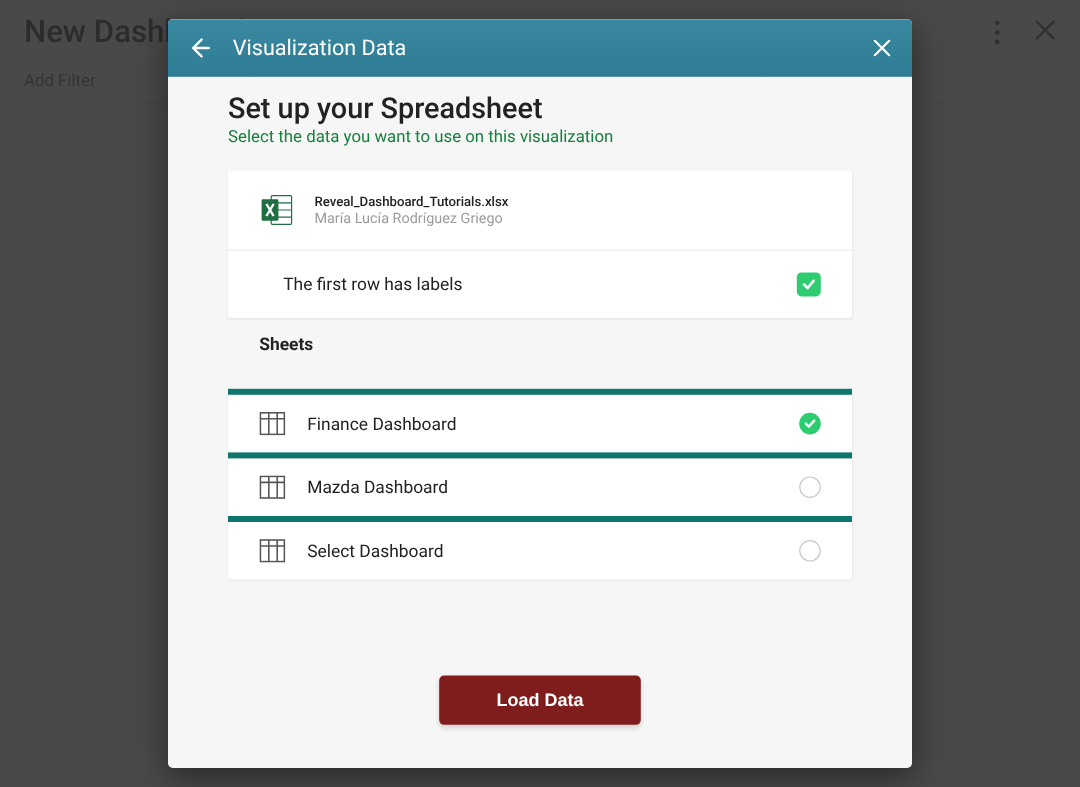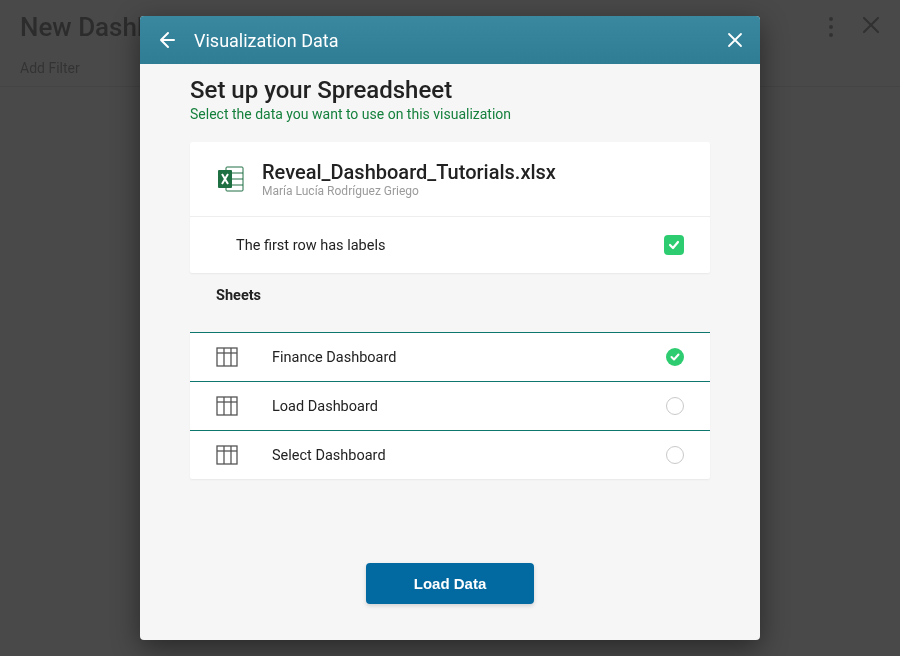"Reveal_Dashboard_Tutorials.xlsx" .file-name { font-size: 20px -> 11px }
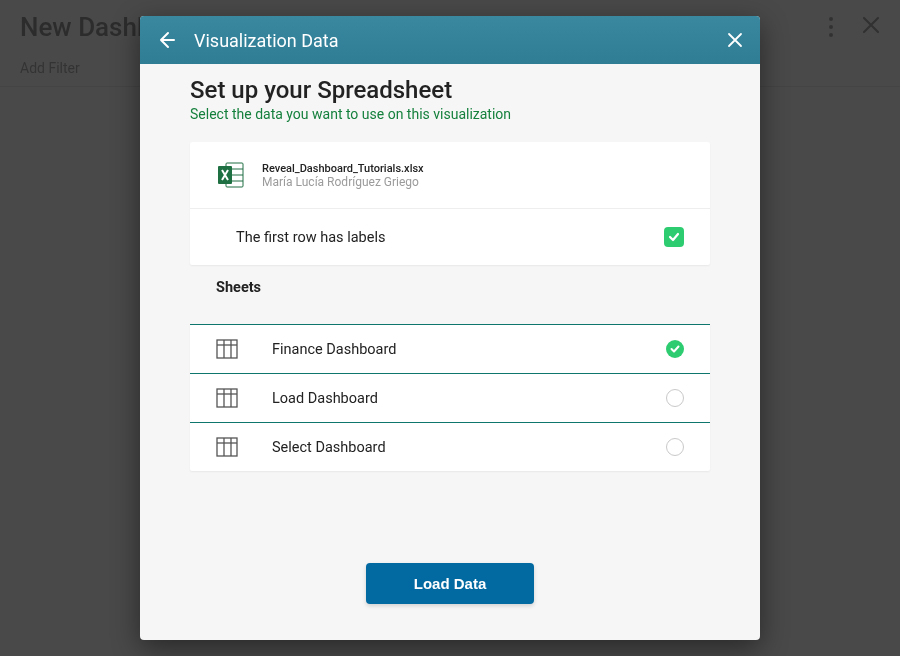"Finance Dashboard" .sheet-item { border-top: 1px solid #0f766e -> 5px solid #0f766e; gap: 34px -> 18px }
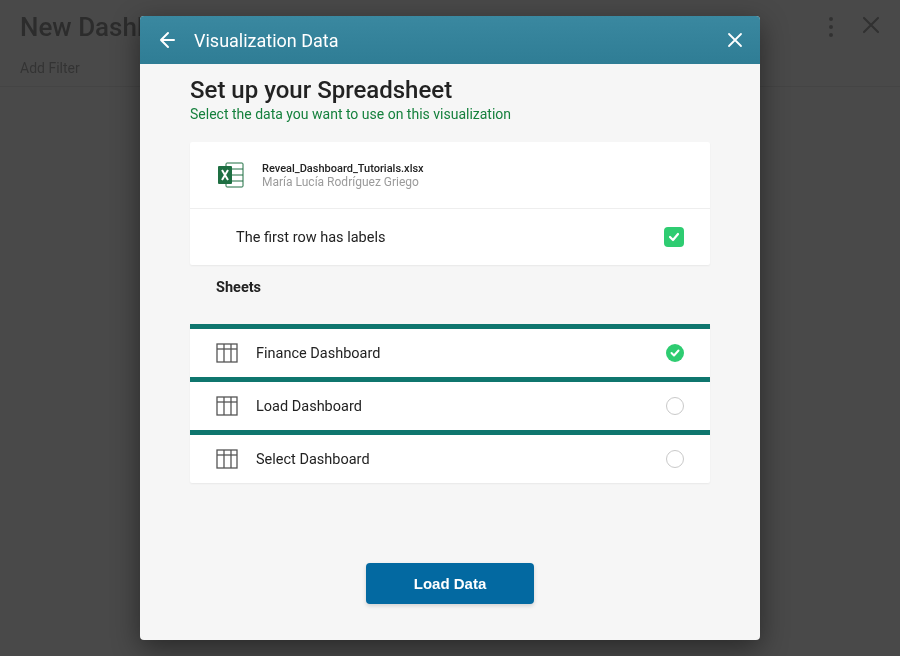"Load Dashboard" span.name { text: Load -> Mazda }
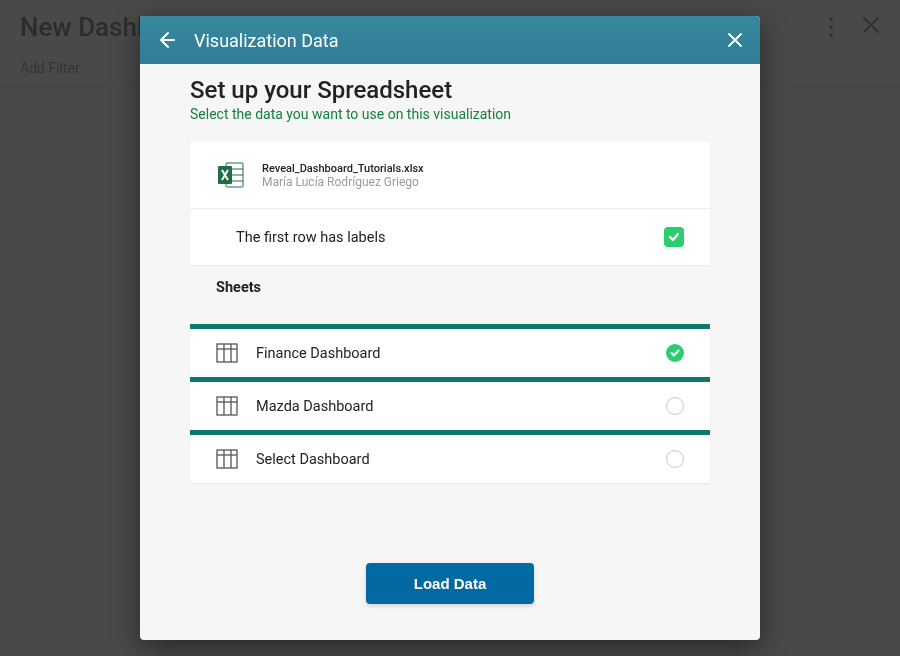"Load Data" .load-btn { background: #0369a1 -> #7f1d1d }
